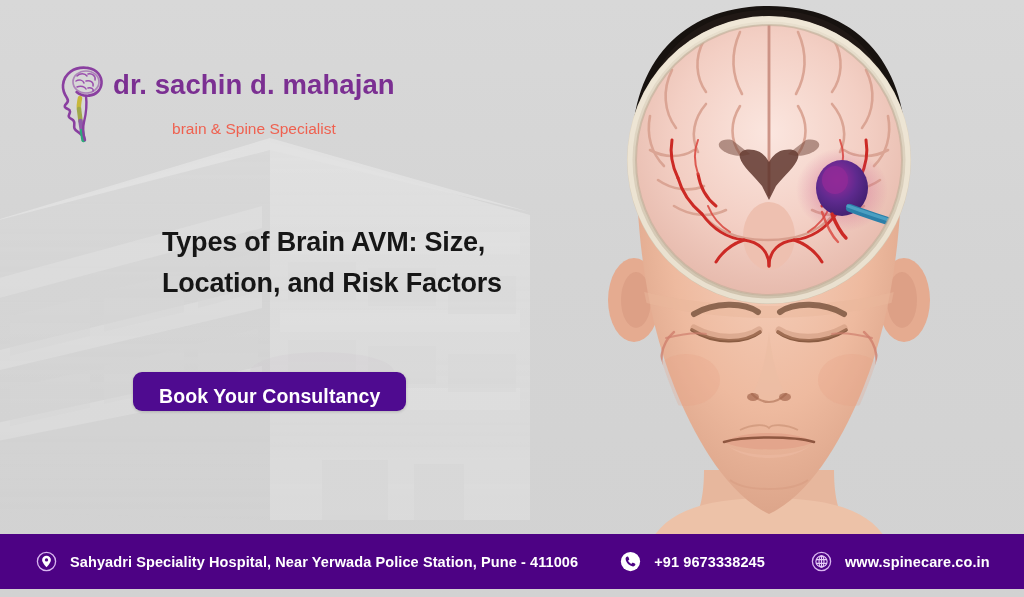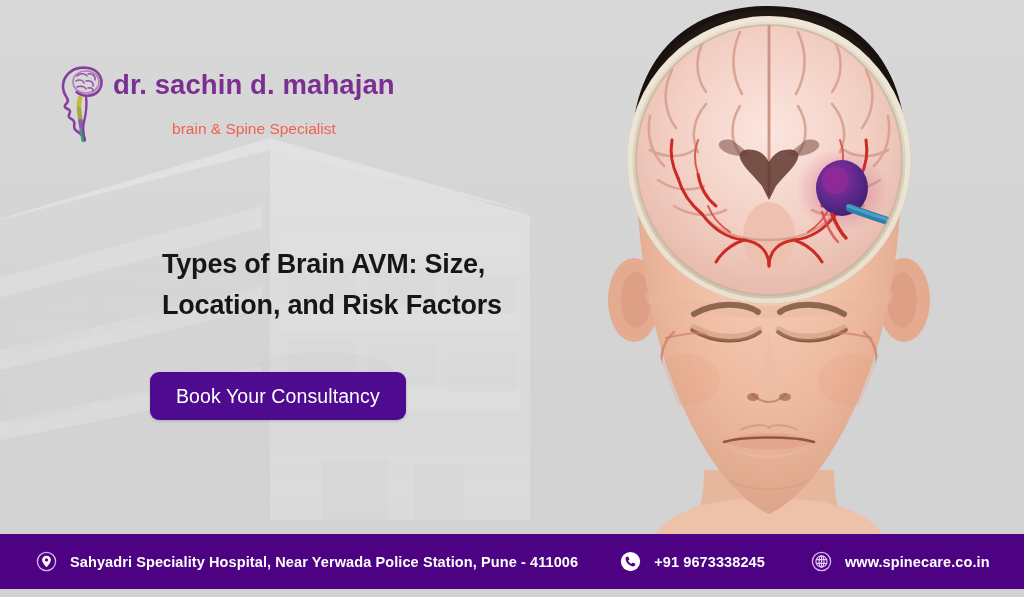"Types of Brain AVM: Size," .headline { margin-top: 22px -> none }
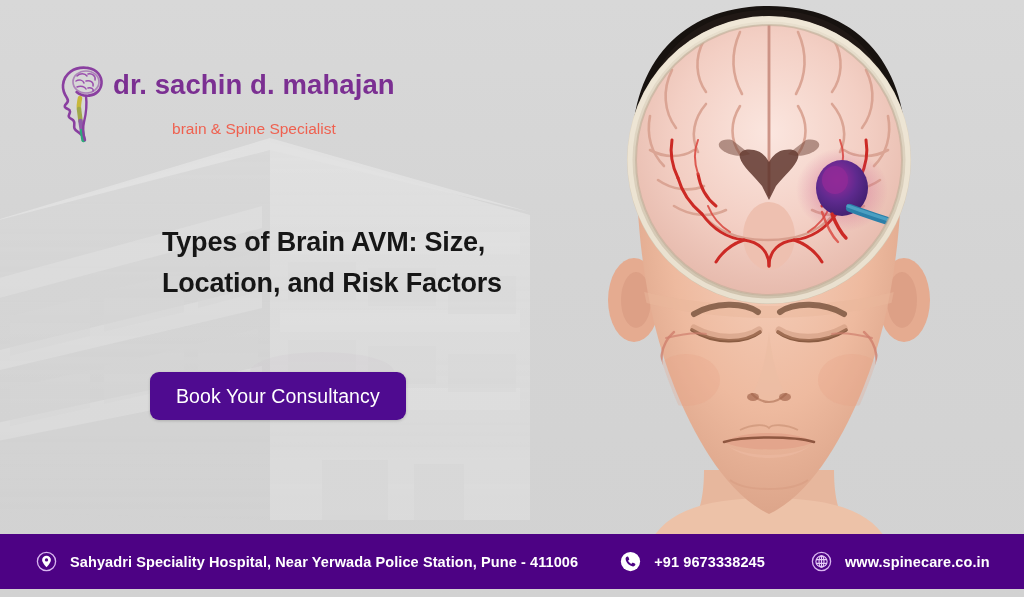"Book Your Consultancy" .cta { font-weight: 400 -> 700; left: 150px -> 133px; padding: 13px 26px 12px -> 13px 26px 3px }
